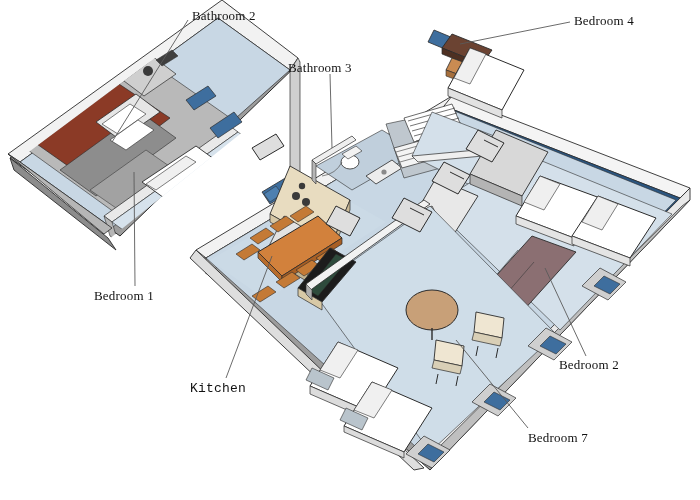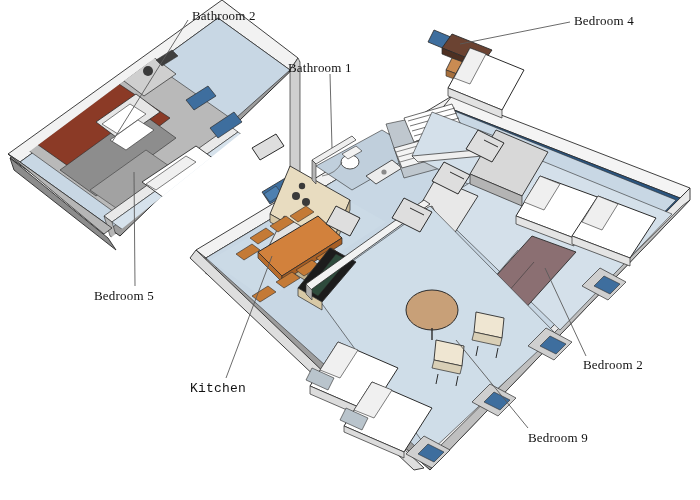"Bathroom 1" div.lbl { text: 1 -> 3 }
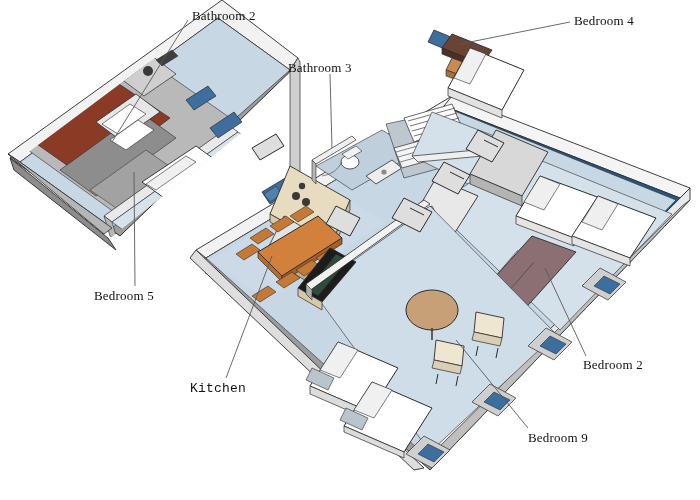"Bedroom 5" div.lbl { text: 5 -> 1 }
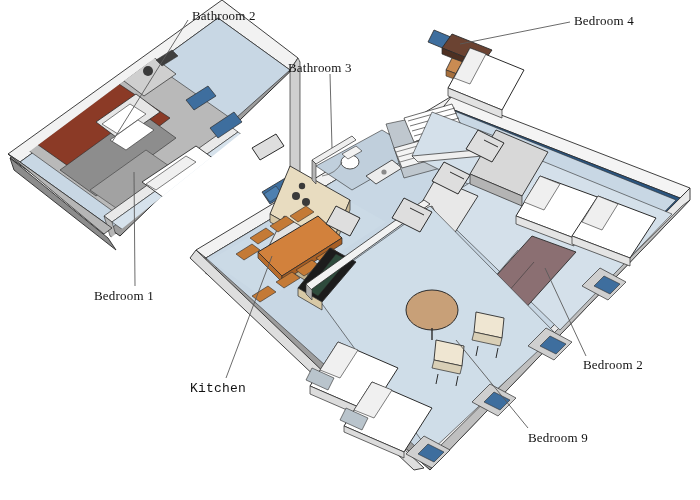"Bedroom 2" div.lbl { left: 583px -> 559px }
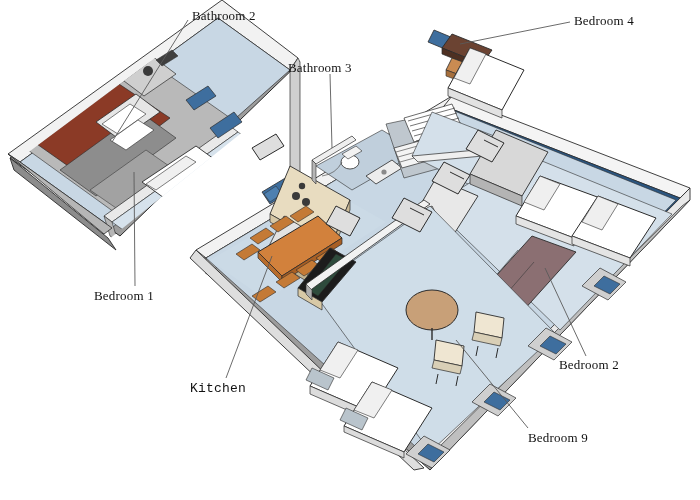"Bedroom 9" div.lbl { text: 9 -> 7 }
